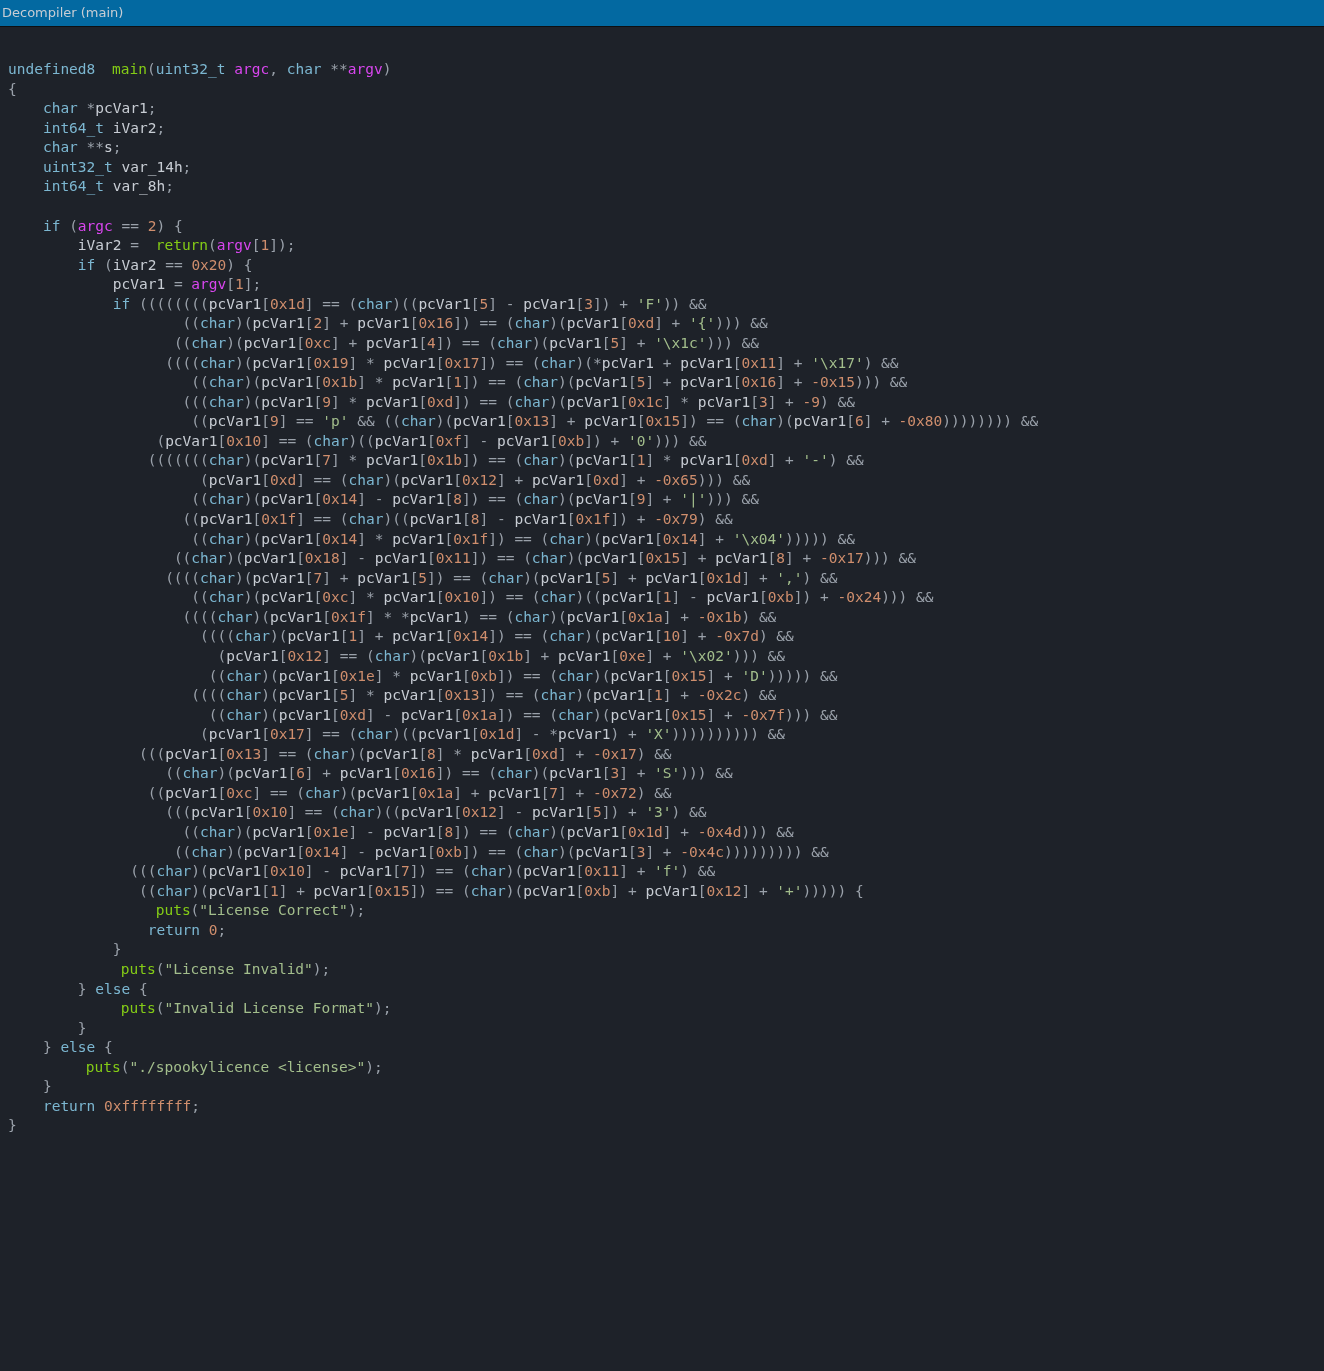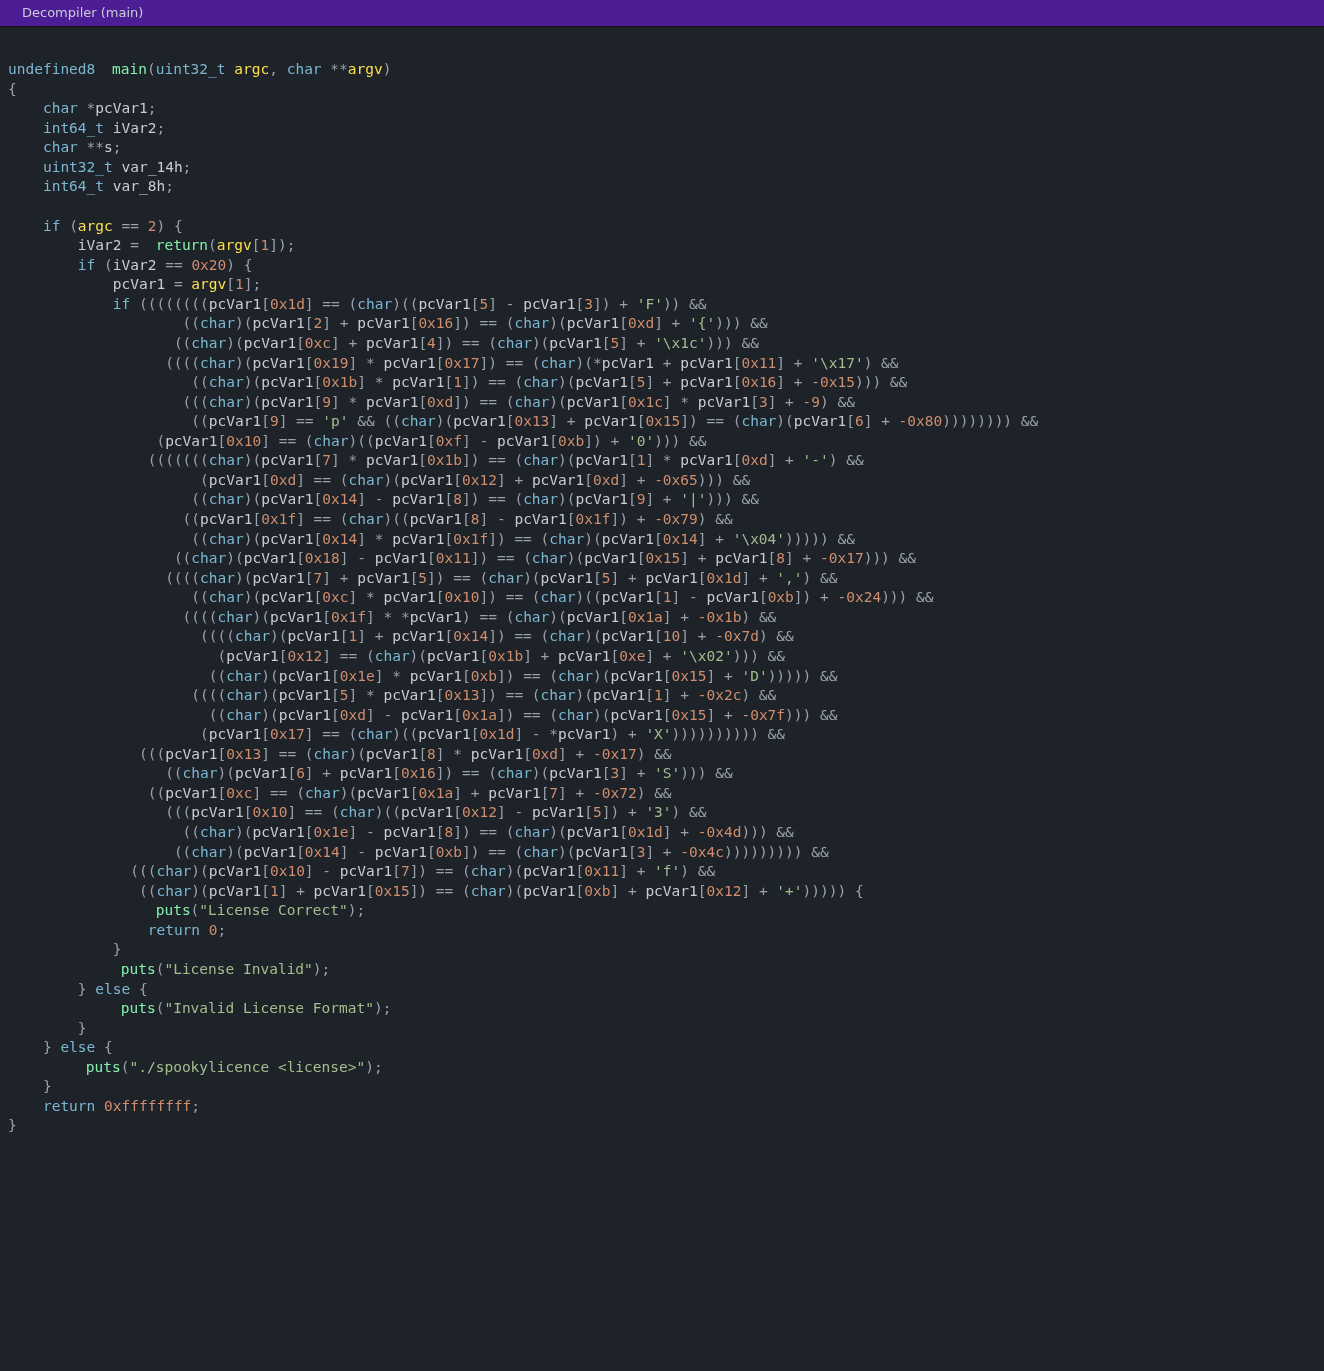"Decompiler (main)" .title-bar { background: #4c1d95 -> #0369a1; padding: 4px 22px -> 4px 2px }
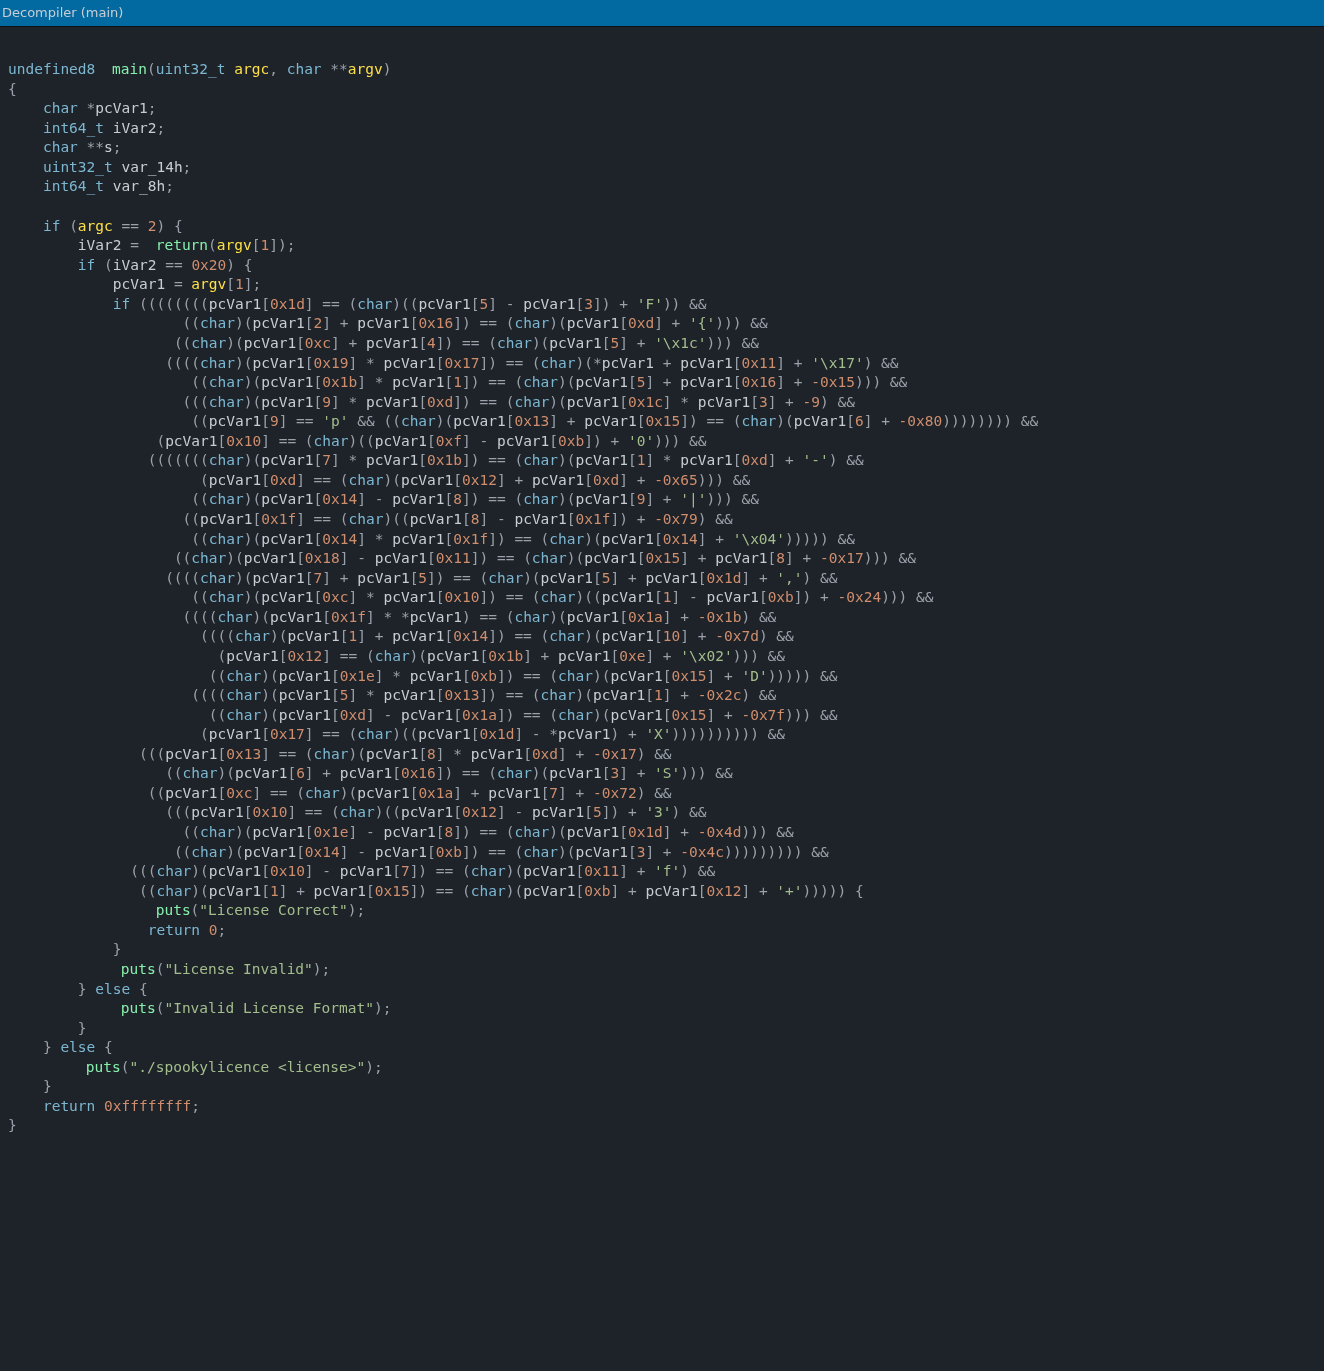"main" .fn { color: #86efac -> #84cc16 }
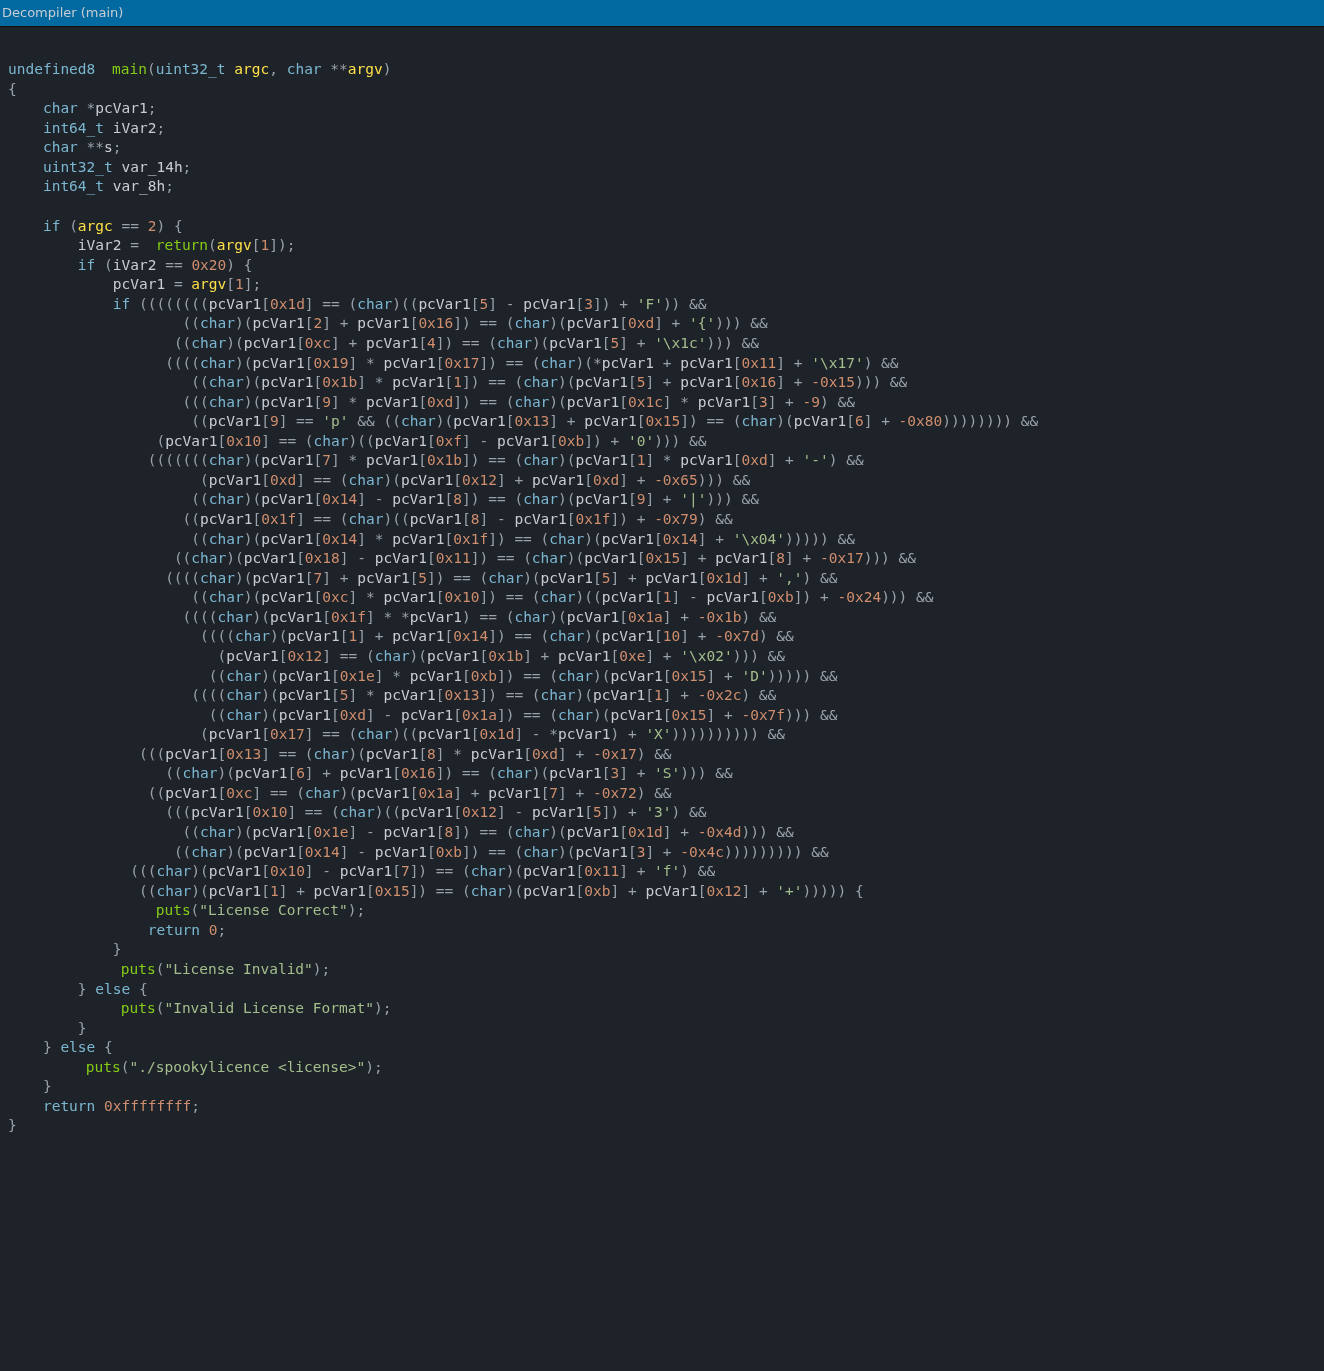"argc" .id { color: #fde047 -> #d946ef }
